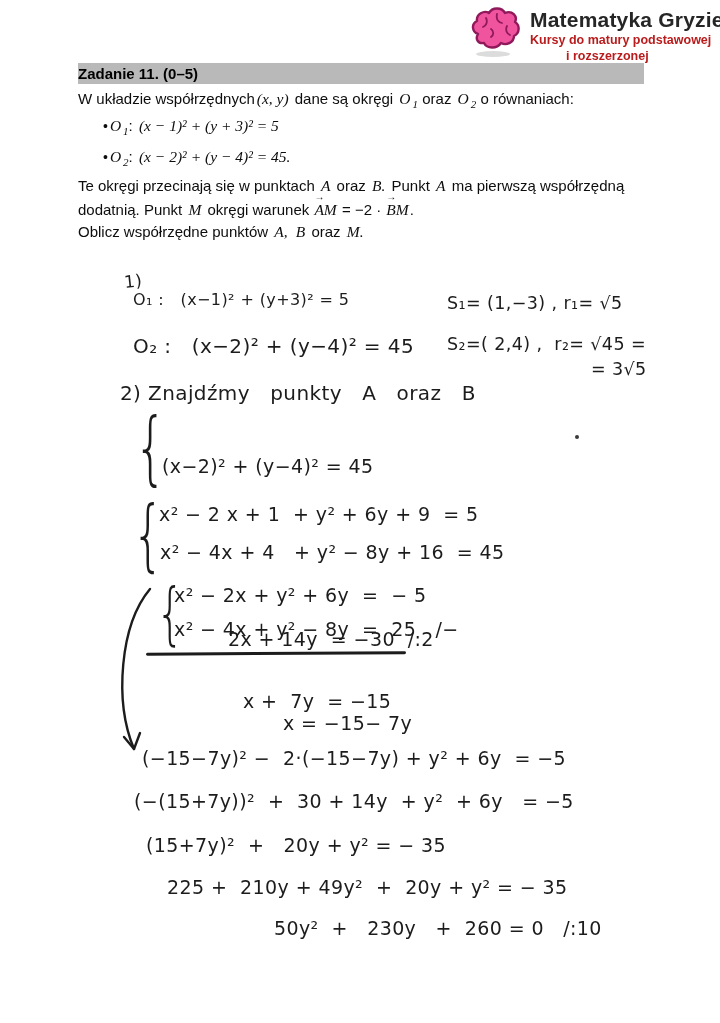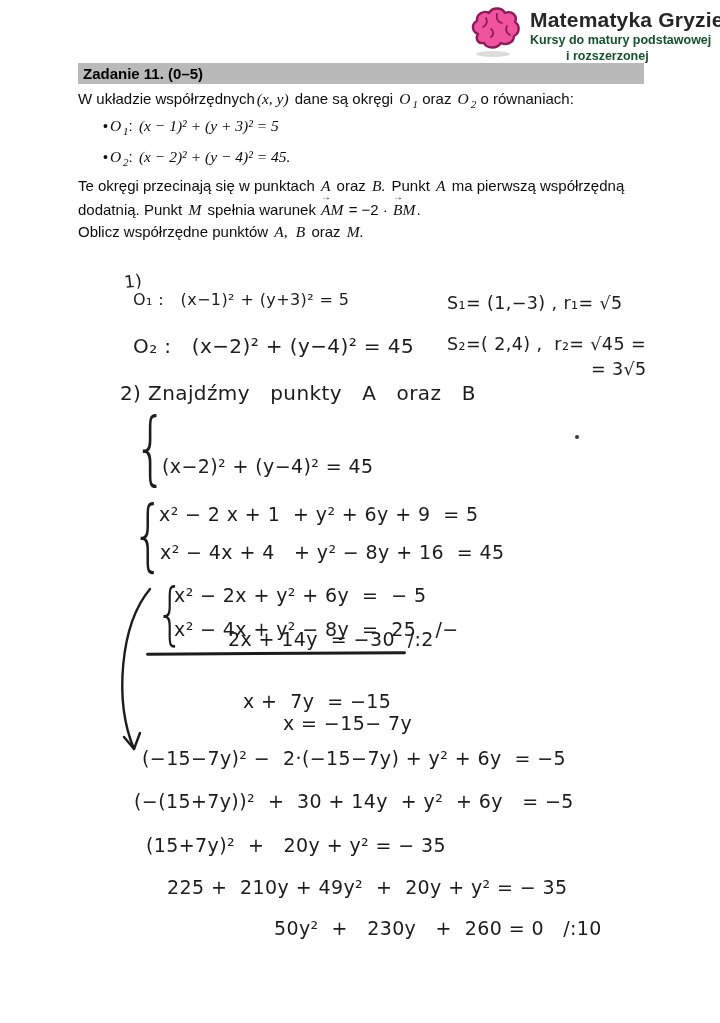"Kursy do matury podstawowej" .brand-sub { color: #14532d -> #b91c1c }
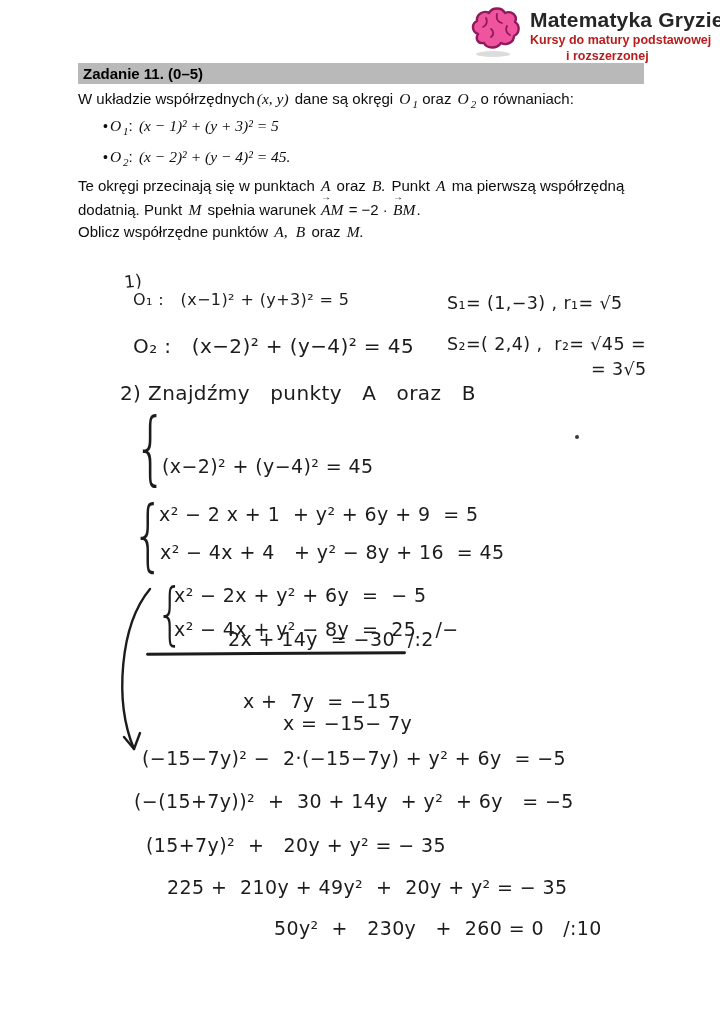"Zadanie 11. (0–5)" .task-header { padding-left: 5px -> none }
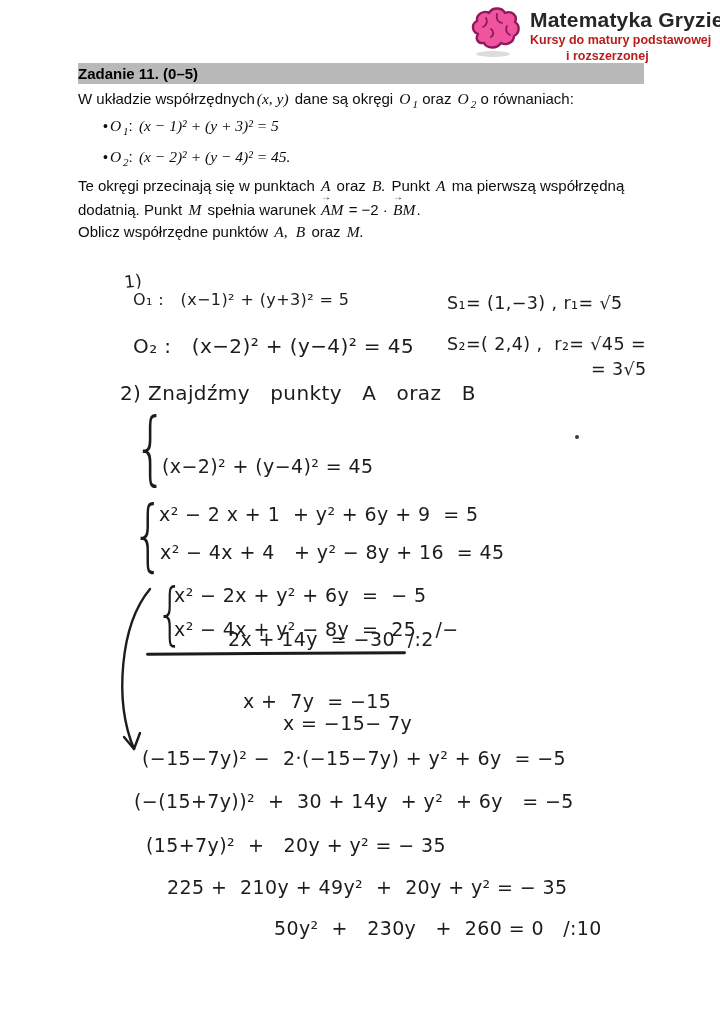"spełnia warunek" span { text: spełnia -> okręgi }
